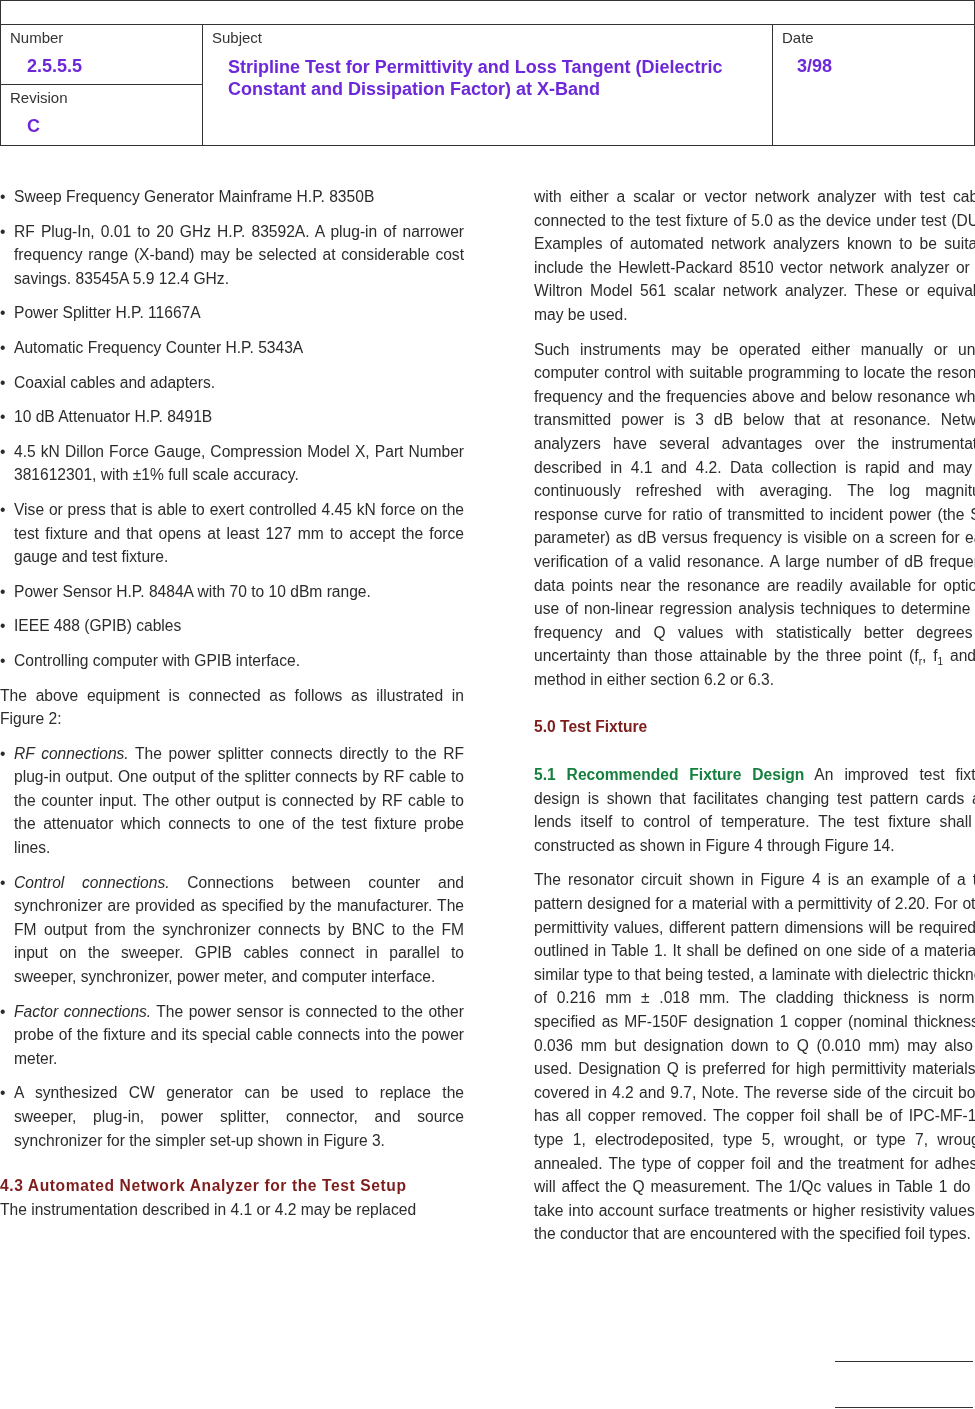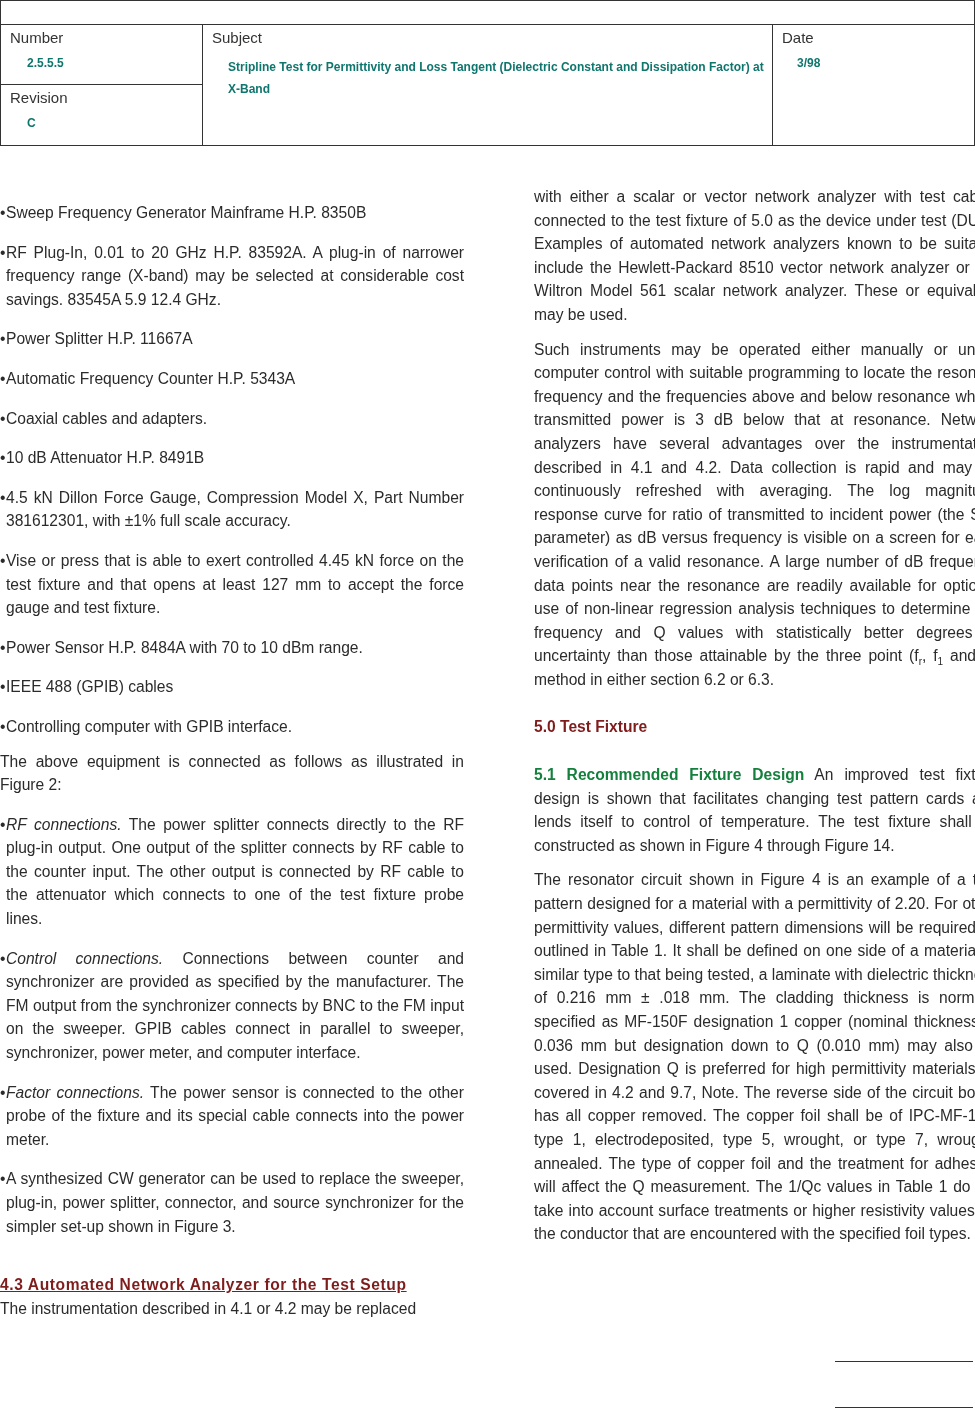"2.5.5.5" .val { color: #0f766e -> #6d28d9; font-size: 12px -> 18px }
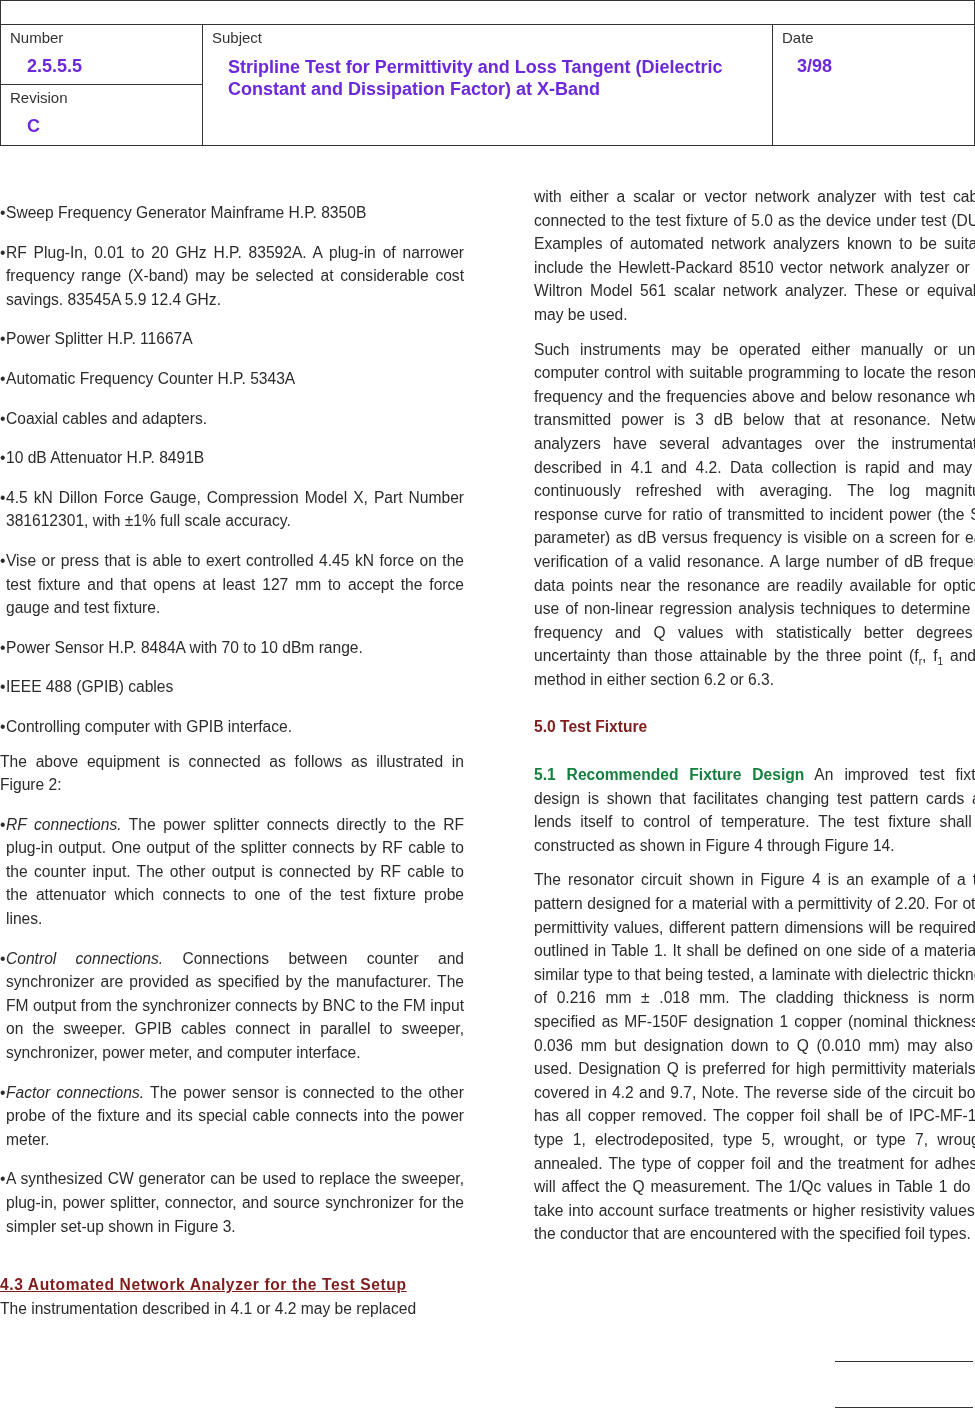"Sweep Frequency Generator Mainframe H.P." .bullet { margin: 16px 0 11px 0 -> 0 0 11px 0; padding-left: 6px -> 14px }
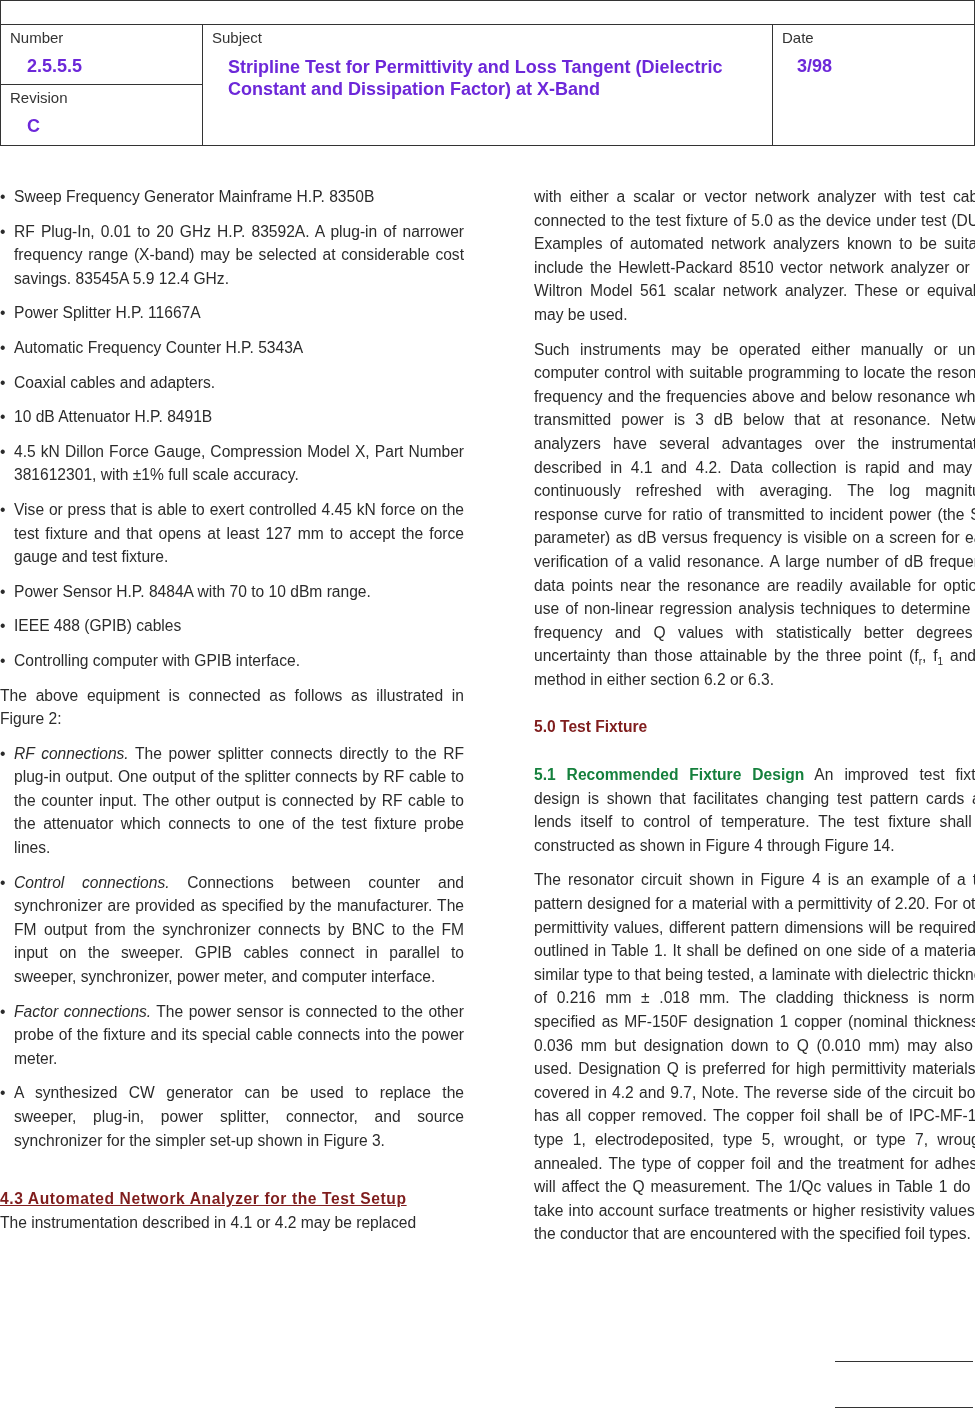"4.3 Automated Network Analyzer for" .h43 { margin-top: 35px -> 22px; text-decoration: underline -> none }
